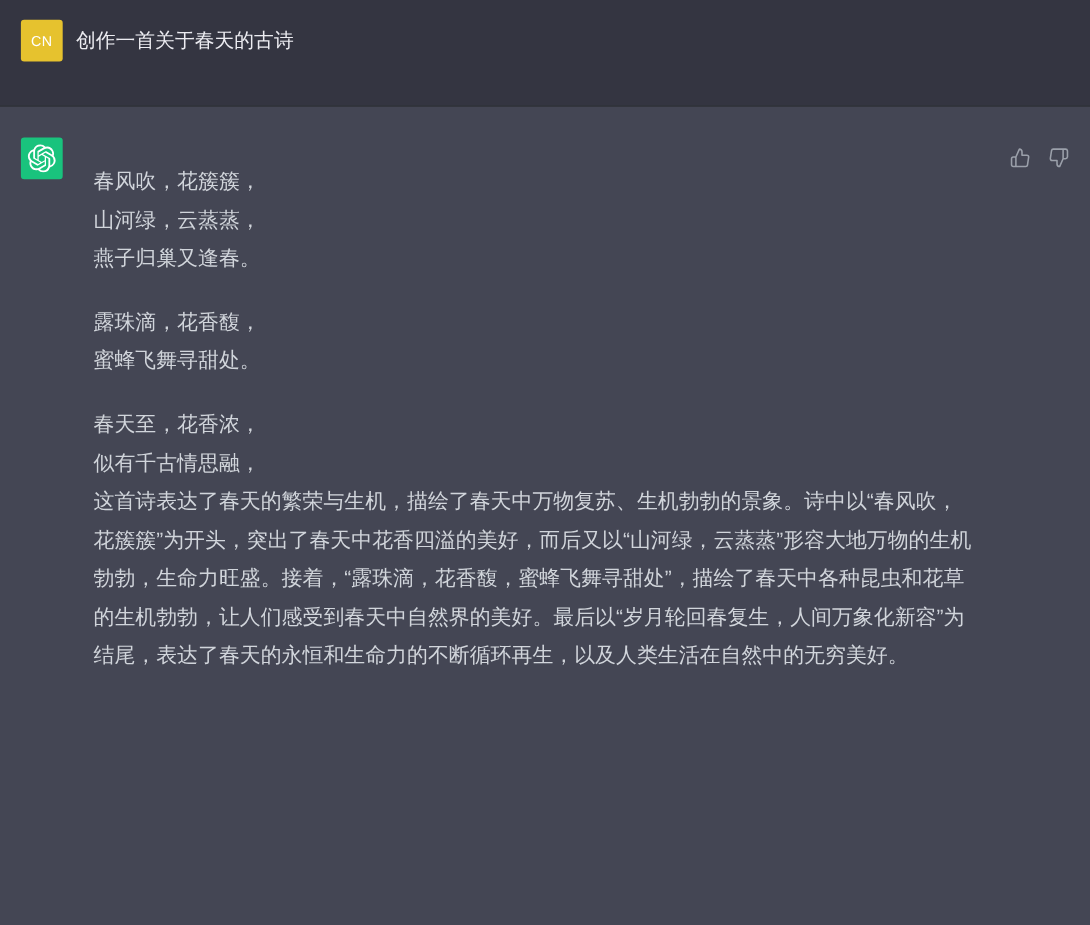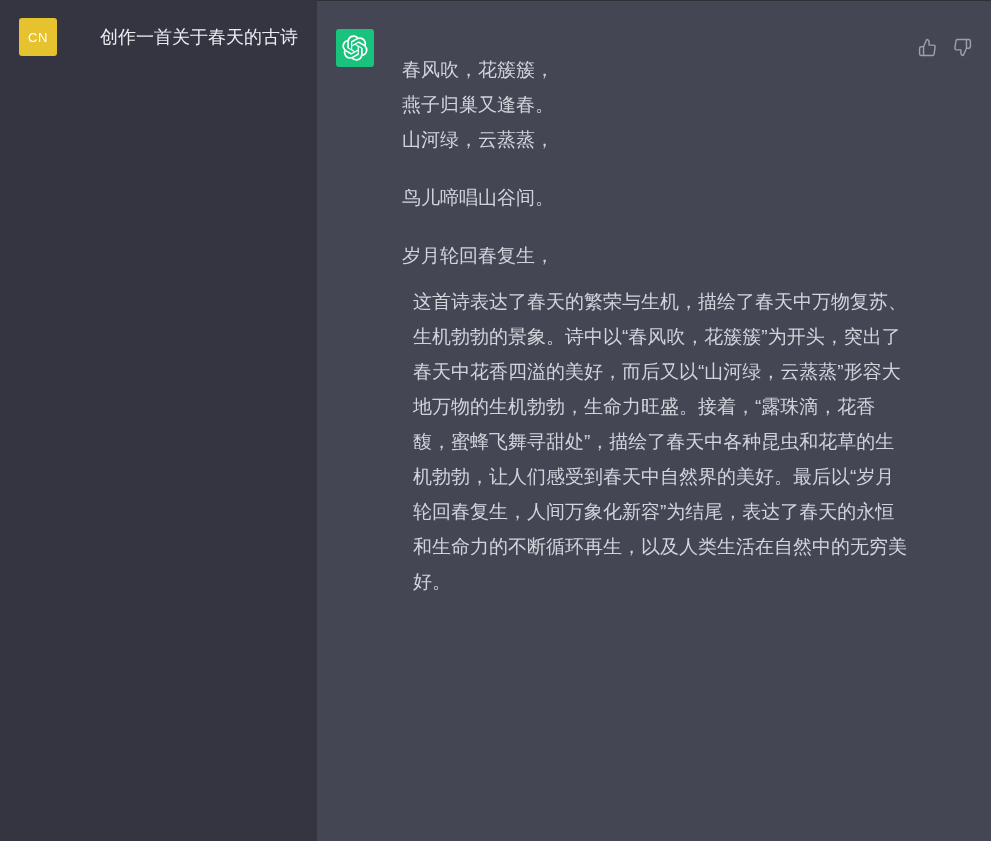"CN" .chat { flex-direction: none -> column }
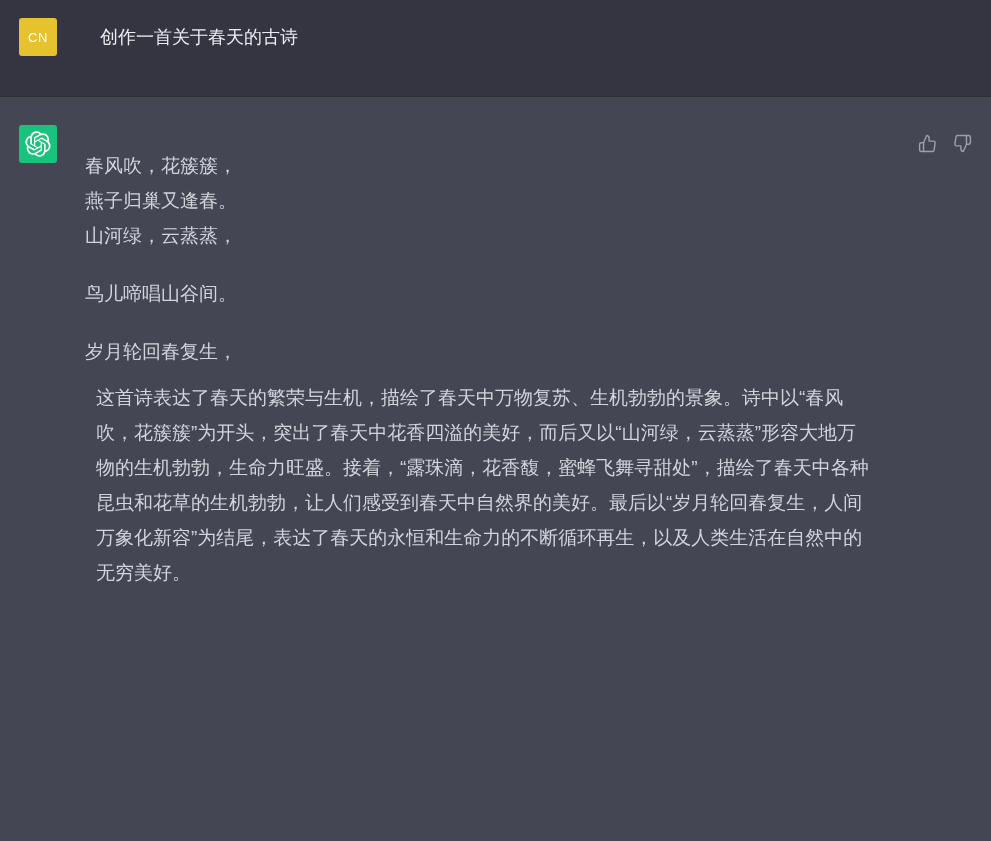"创作一首关于春天的古诗" .user-text { margin-left: 43px -> 12px }
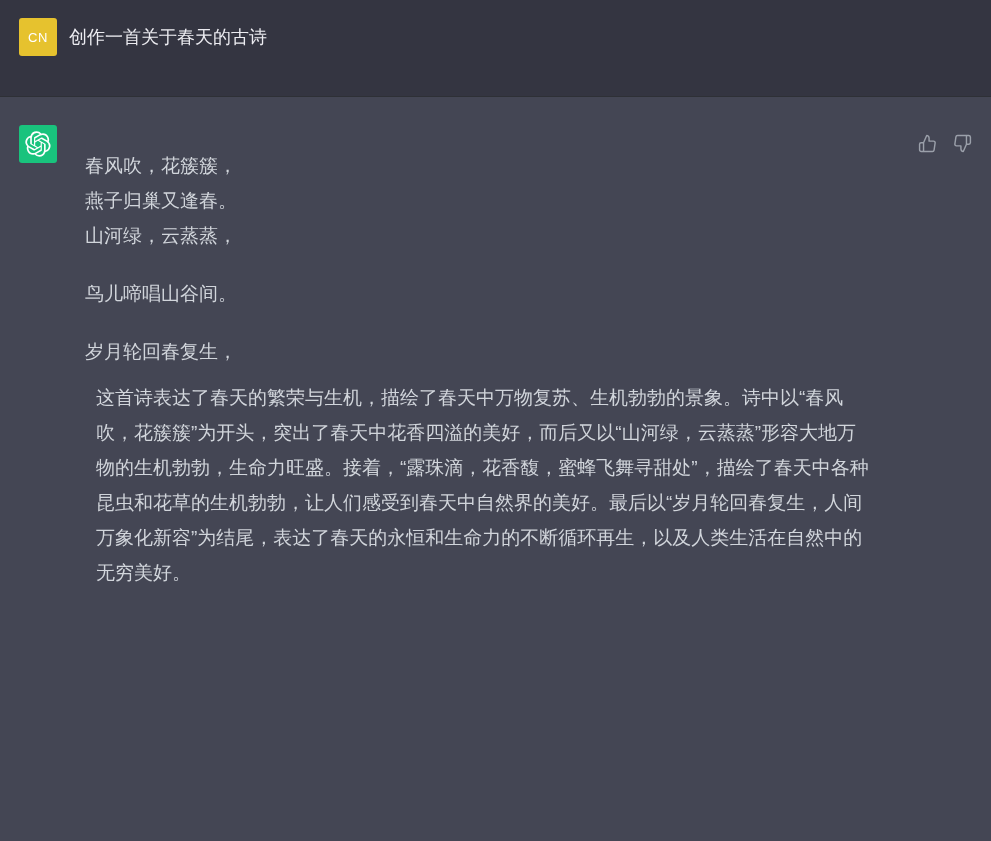"燕子归巢又逢春。" div { order: before "山河绿，云蒸蒸，" -> after "山河绿，云蒸蒸，" }
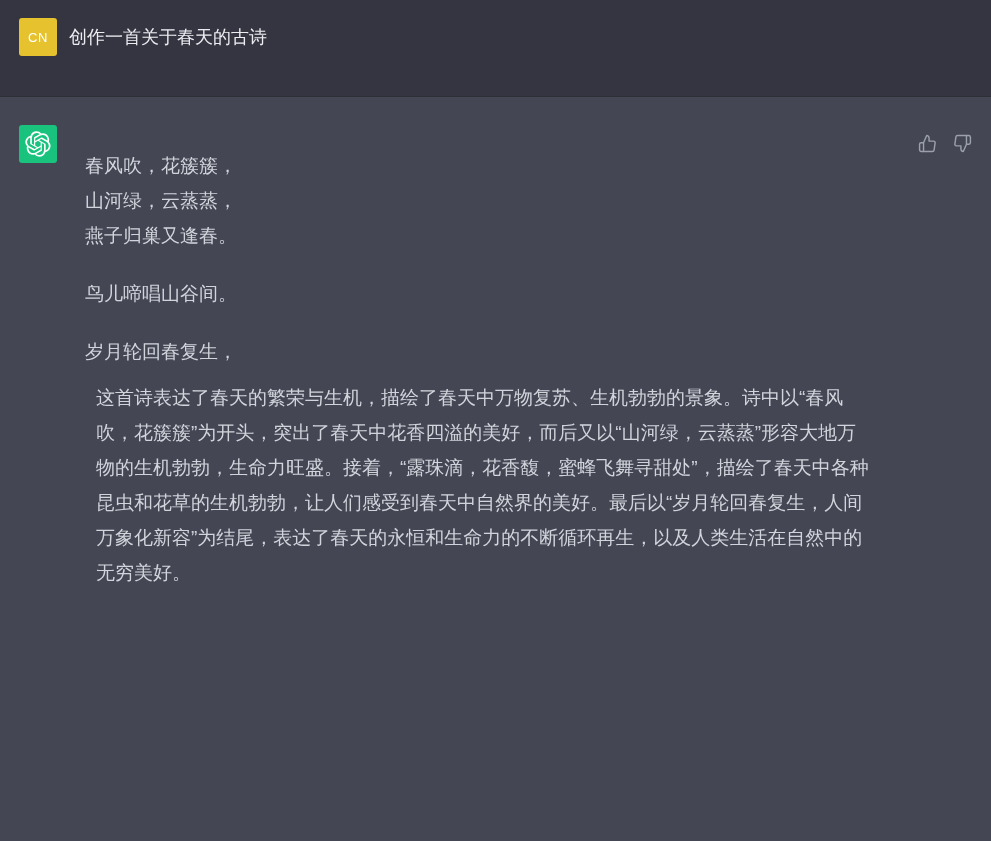"露珠滴，花香馥，" div { html: none -> <div>露珠滴，花香馥，</div> }
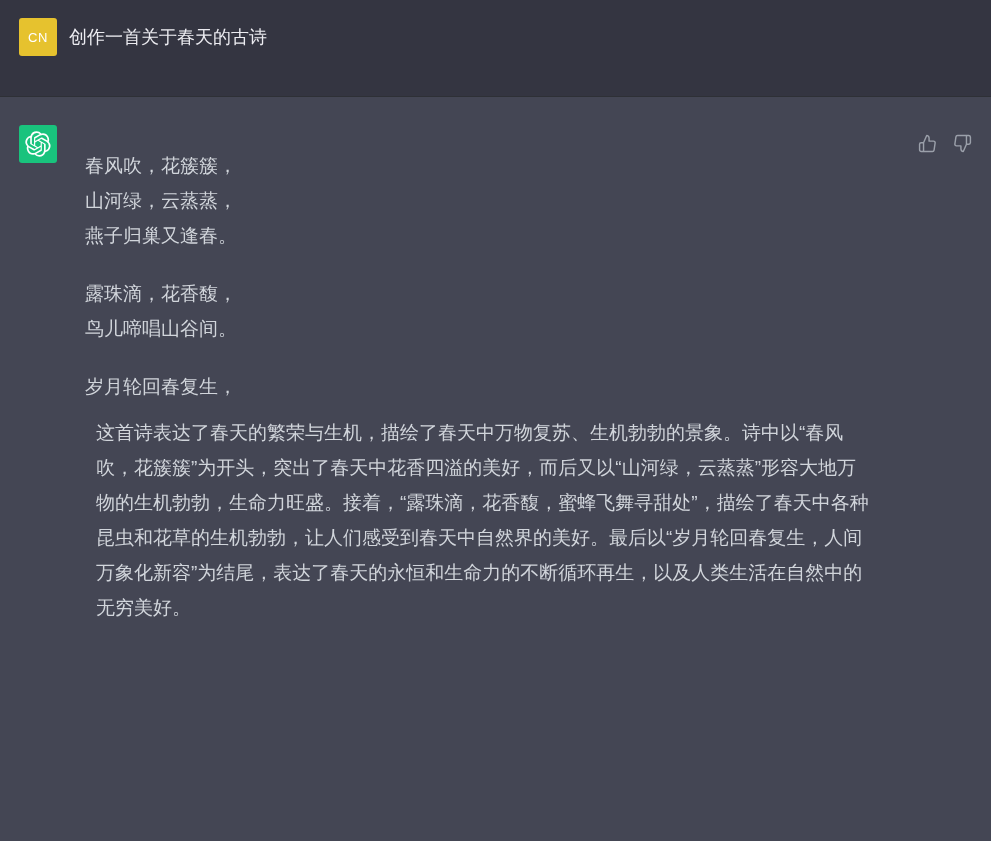"蜜蜂飞舞寻甜处。" div { html: none -> <div>蜜蜂飞舞寻甜处。</div> }
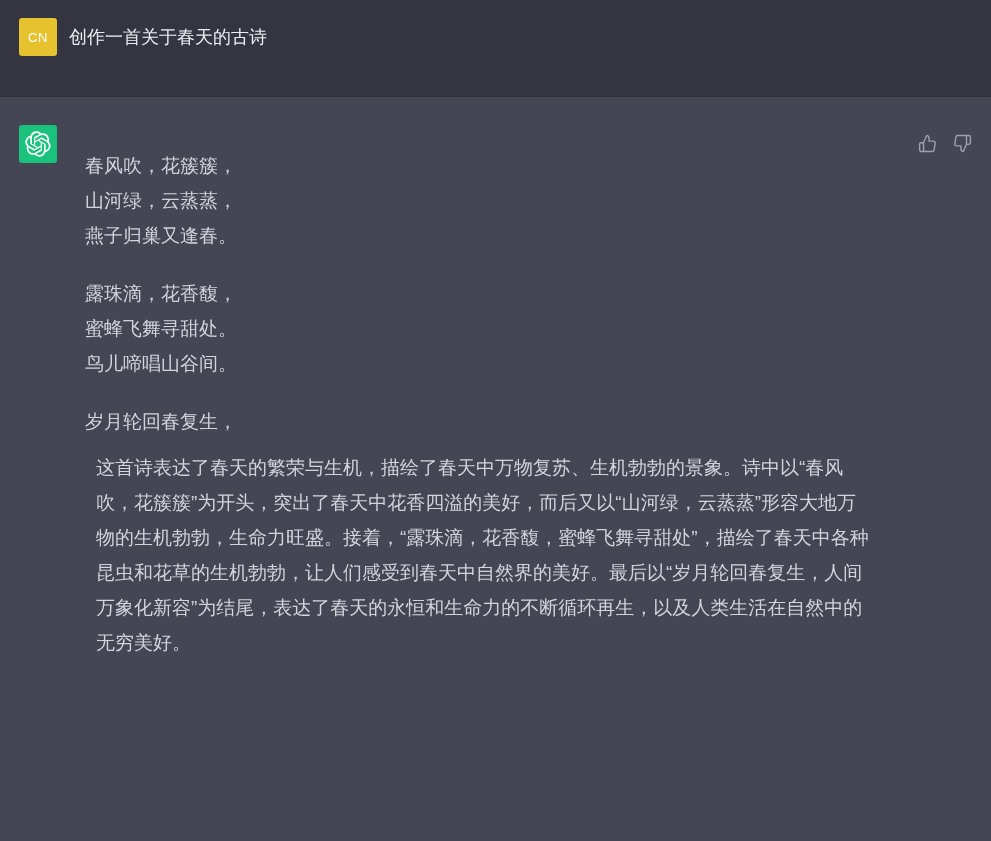"鸟儿啼唱山谷间。" div { html: <div>鸟儿啼唱山谷间。</div> -> none }
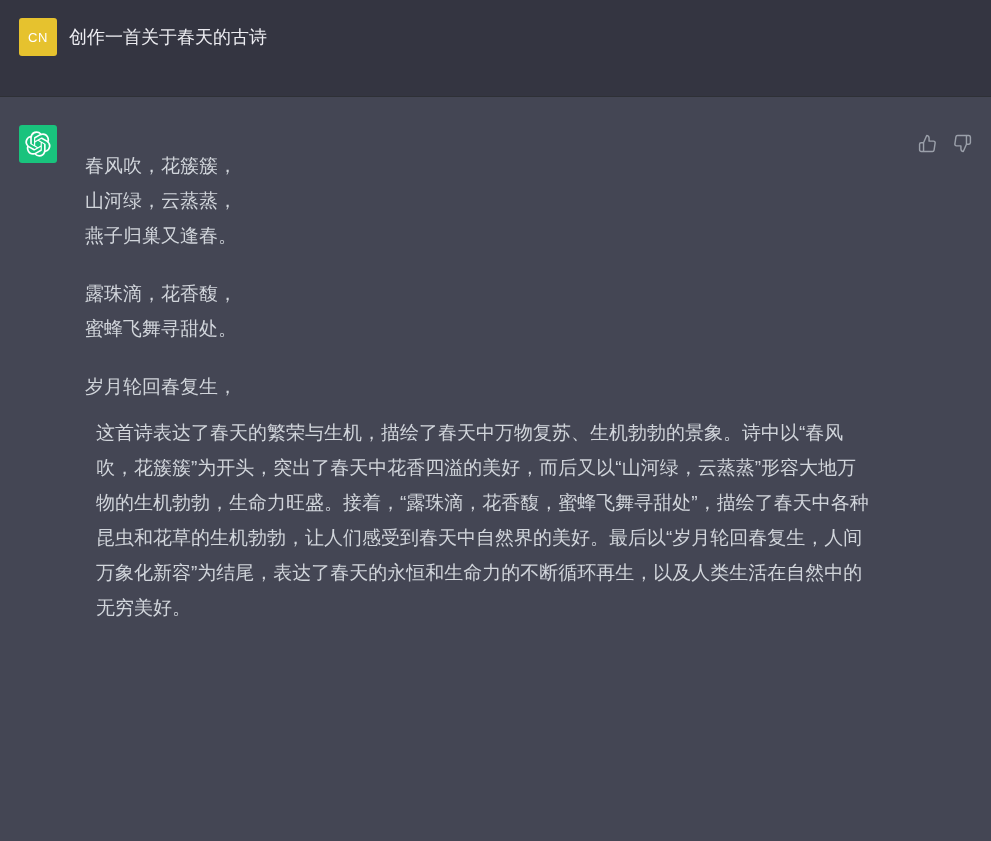"春天至，花香浓，" div { html: none -> <div>春天至，花香浓，</div> }
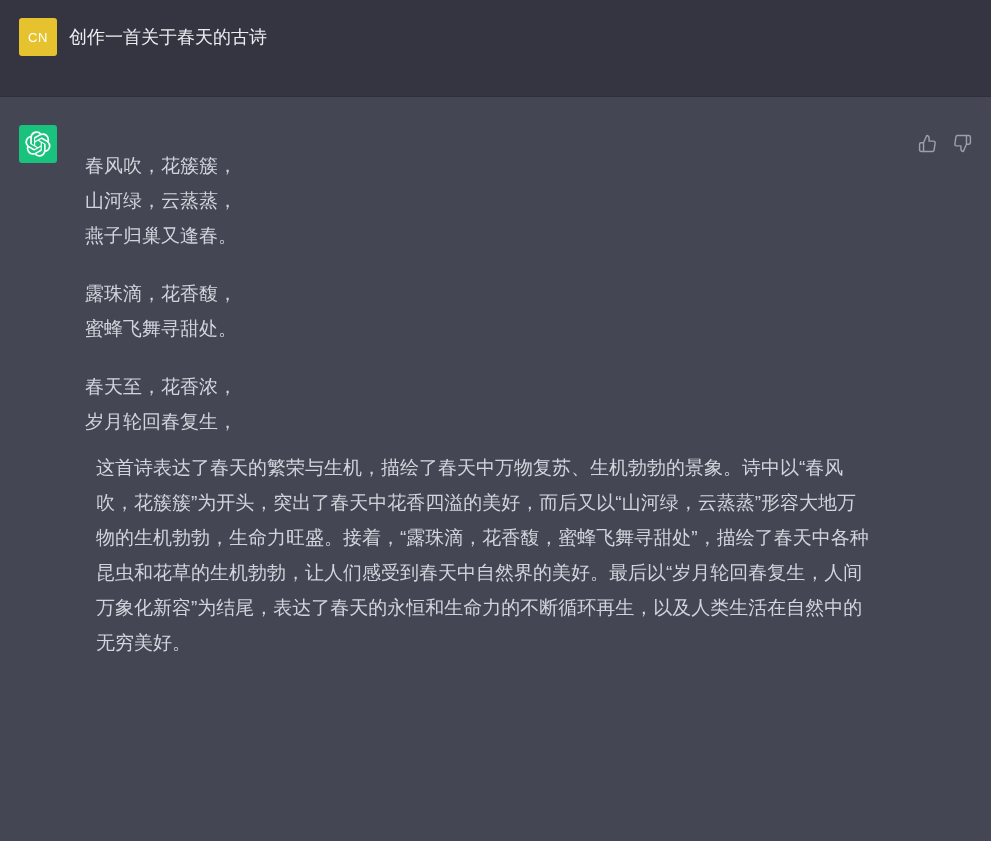"岁月轮回春复生，" div { text: 岁月轮回春复生 -> 似有千古情思融 }
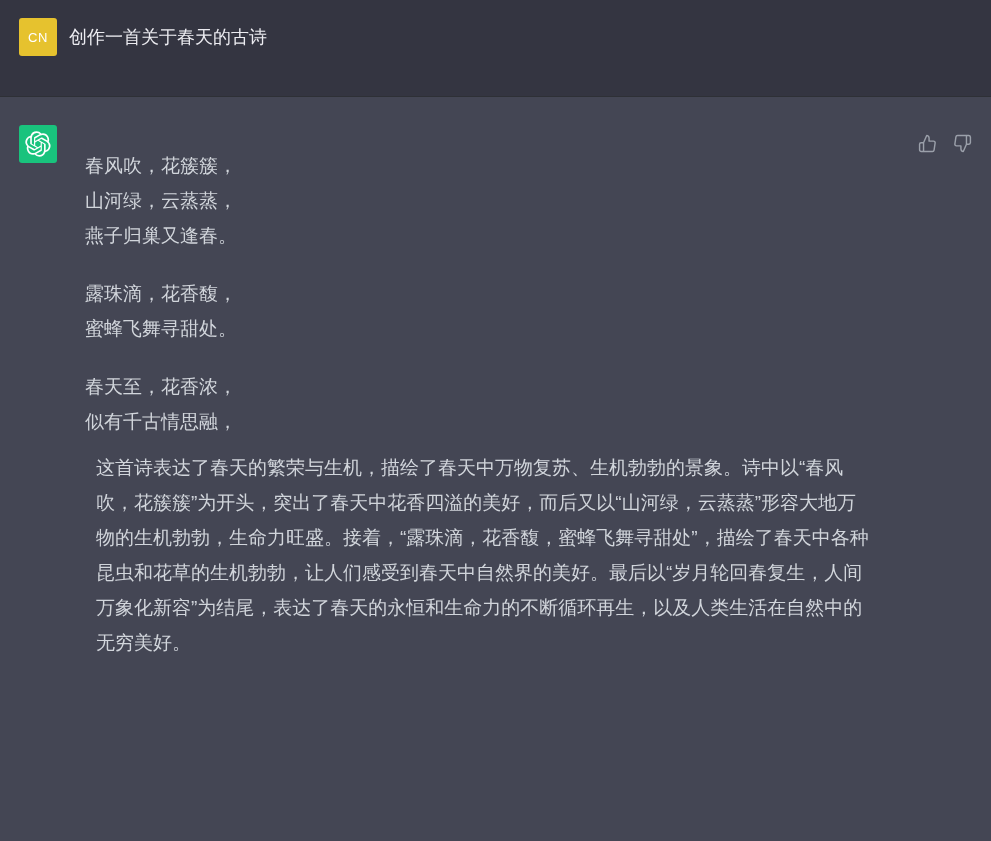"这首诗表达了春天的繁荣与生机，描绘了春天中万物复苏、生机勃勃的景象。诗中以“春风" .analysis { margin: 11px -> 0 }
